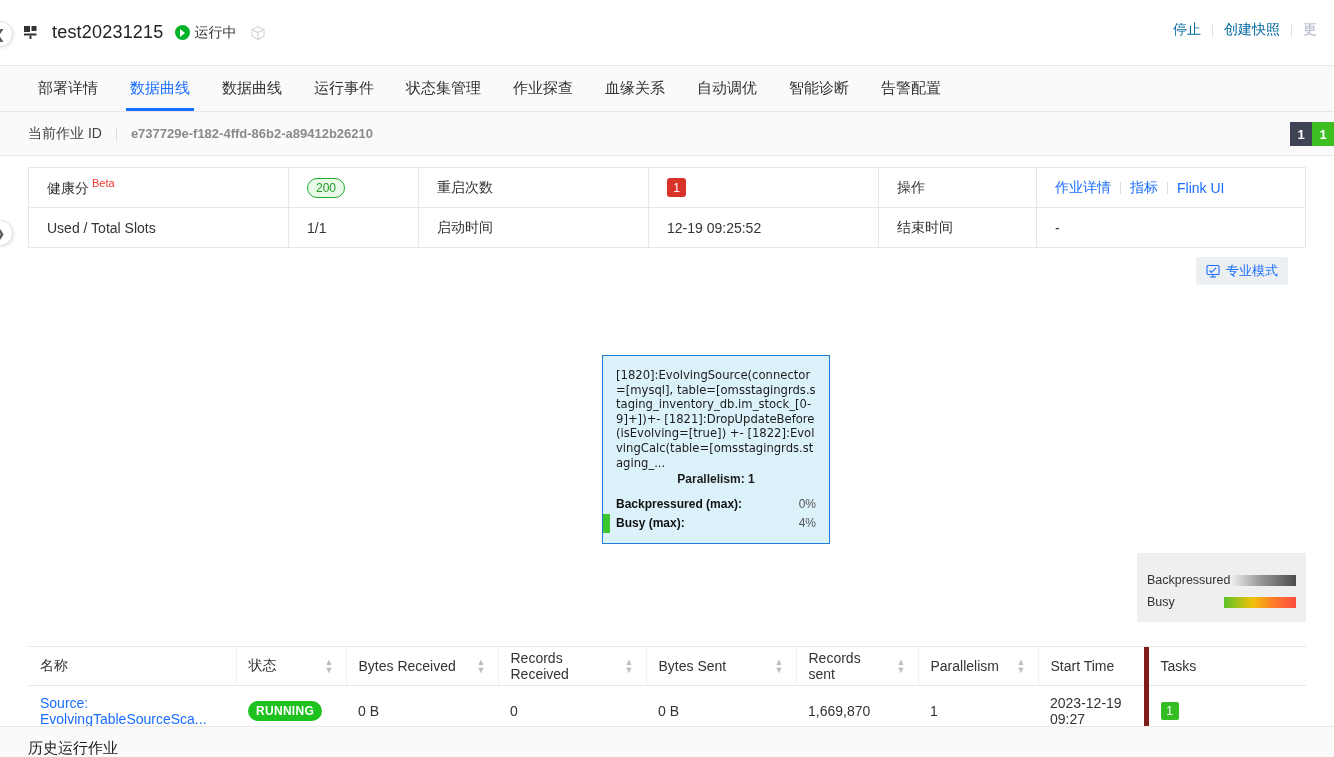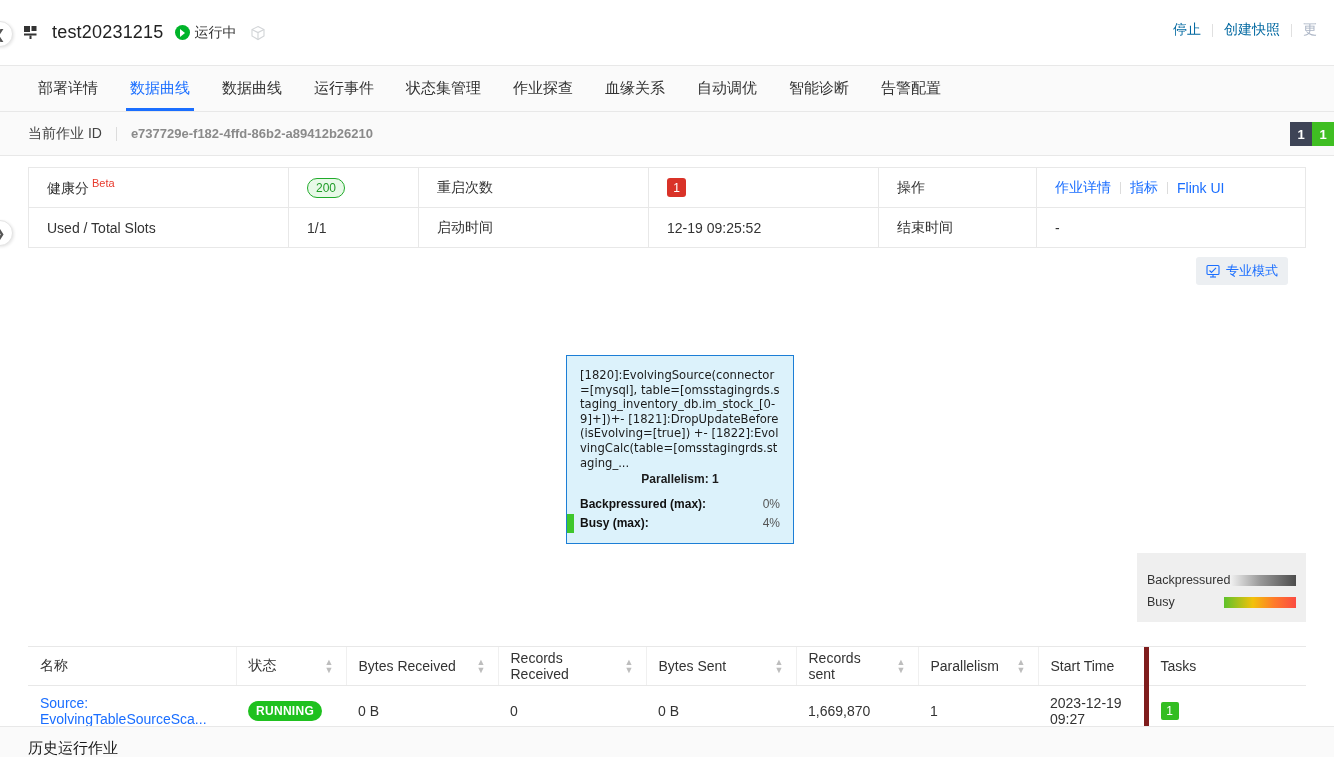"[1820]:EvolvingSource(connector=[mysql]," .node-box { left: 538px -> 574px }
